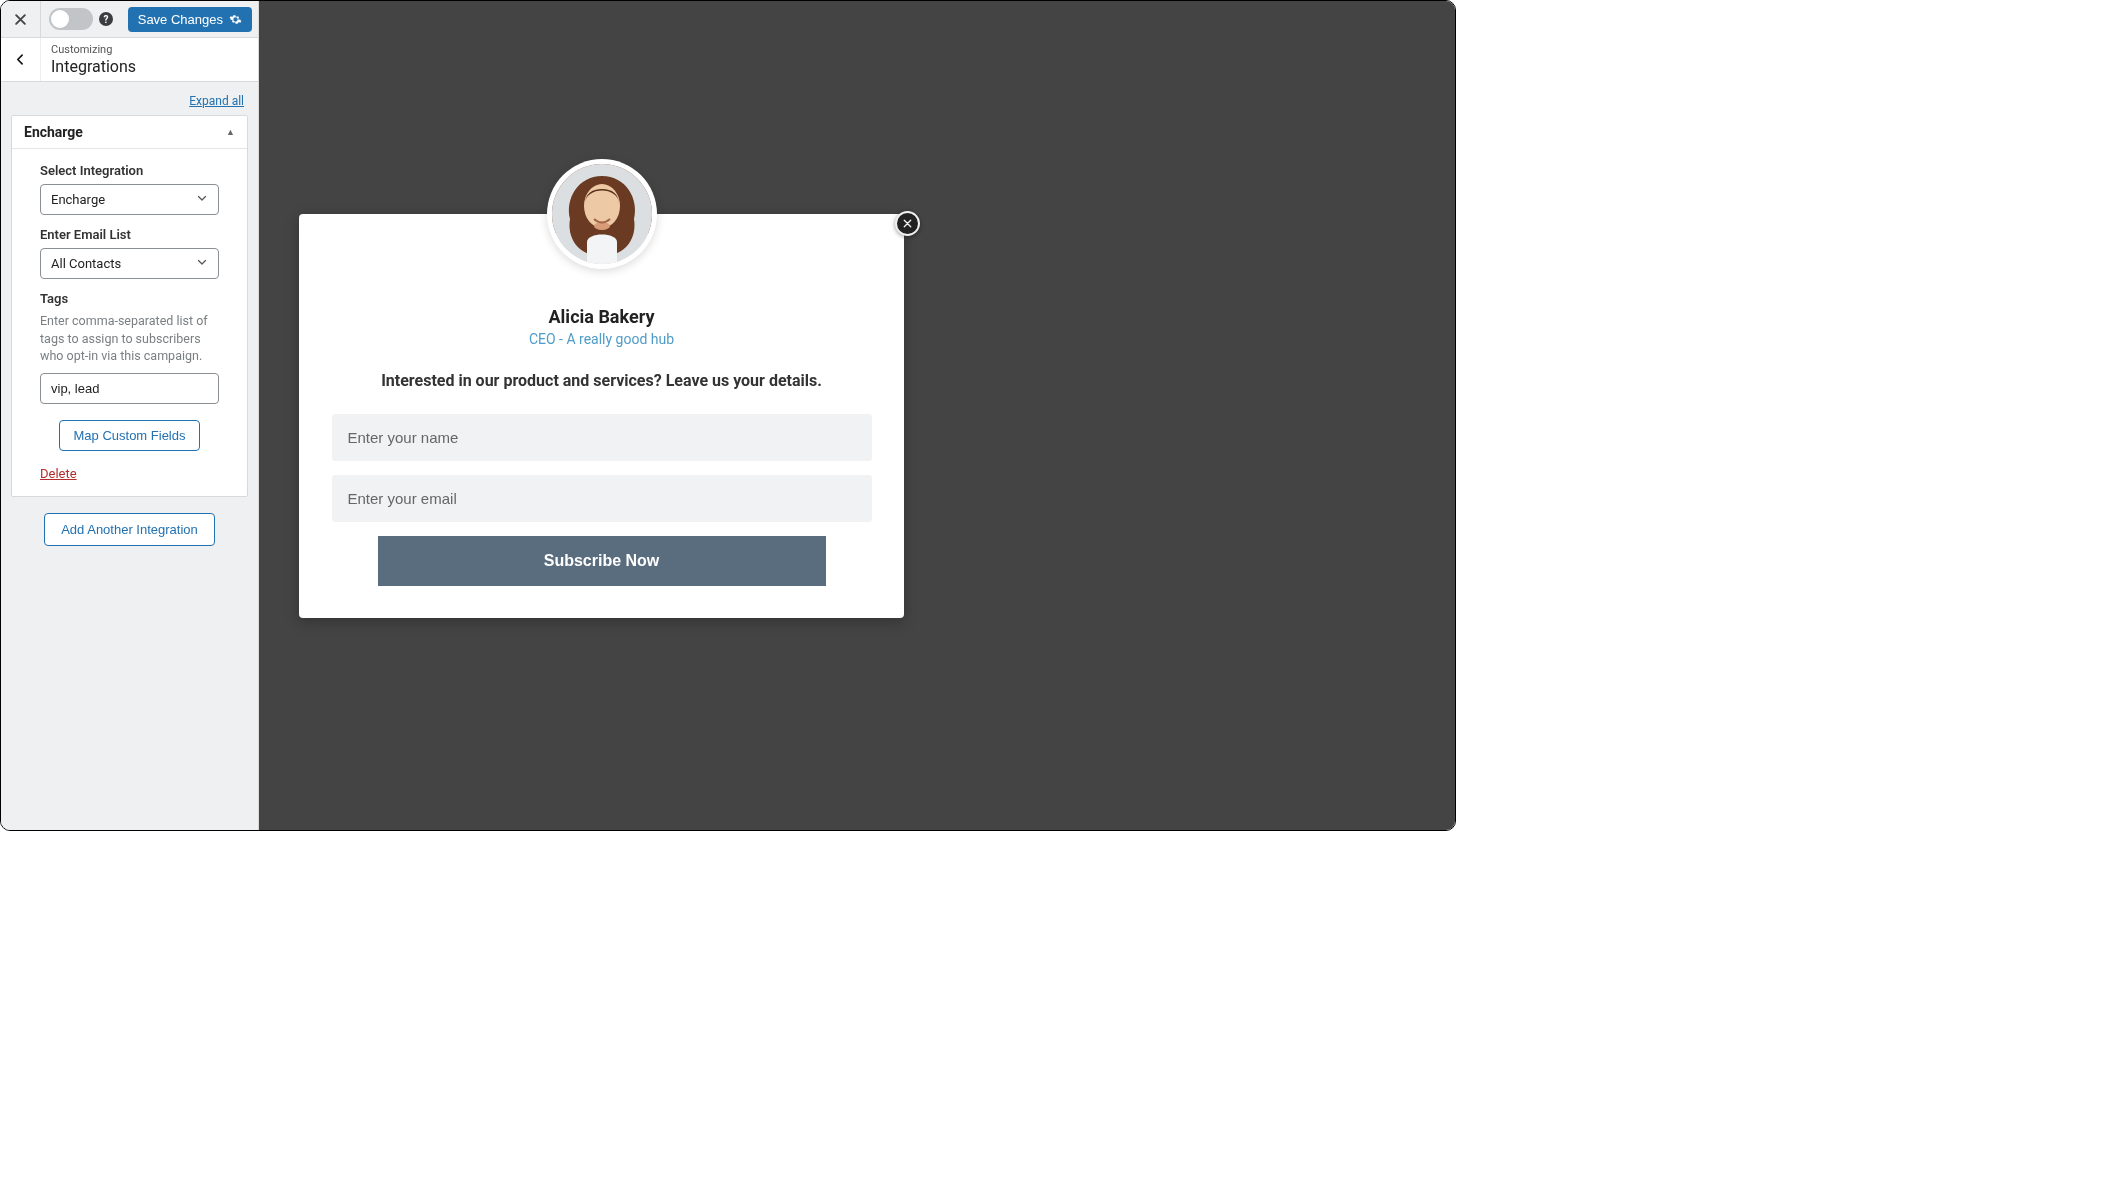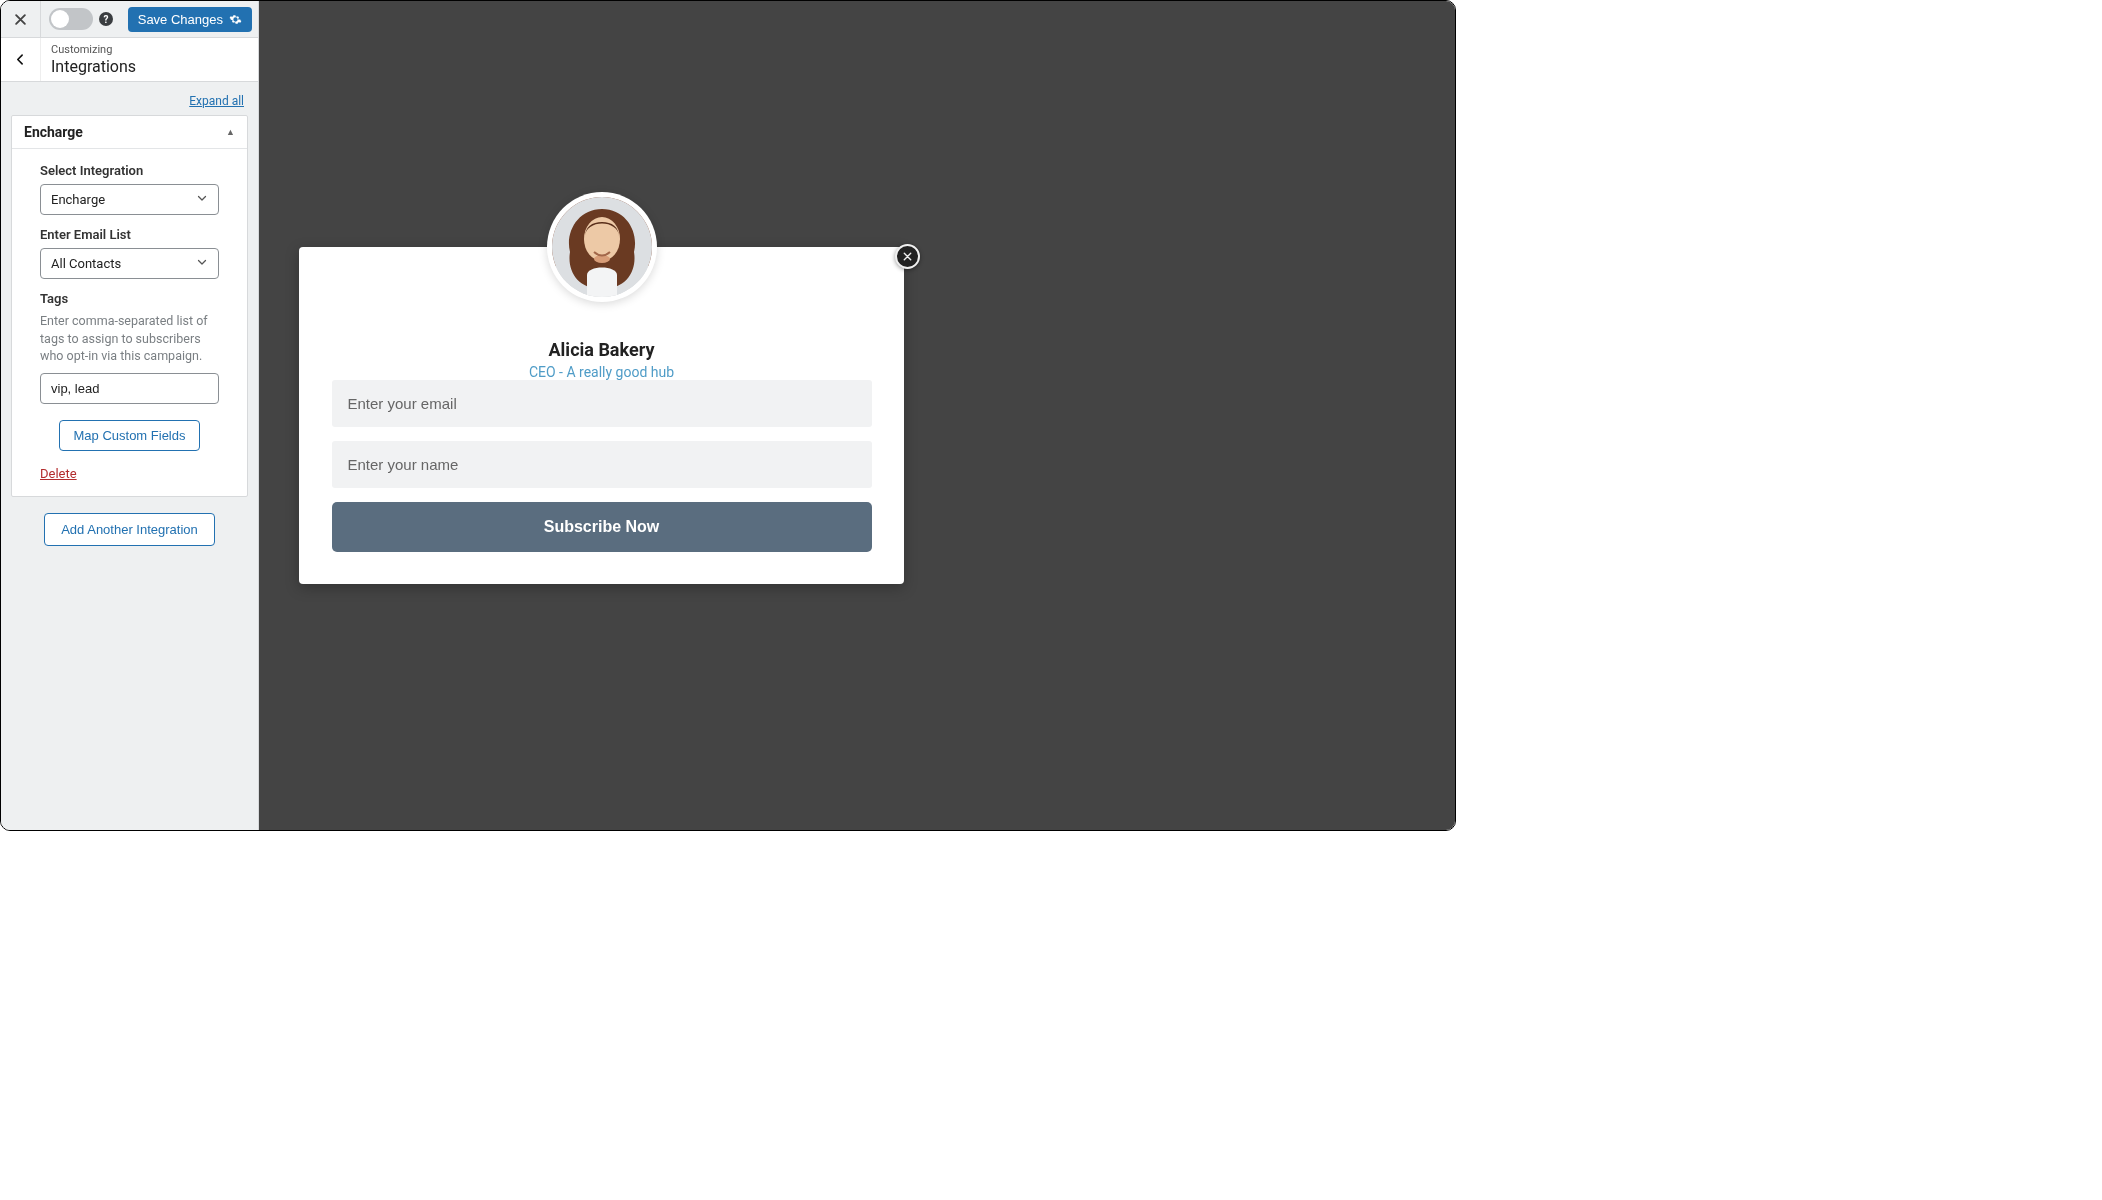"Interested in our product and" div.popup-head { html: none -> <div>Interested in our product and services? Leave us your details.</div> }
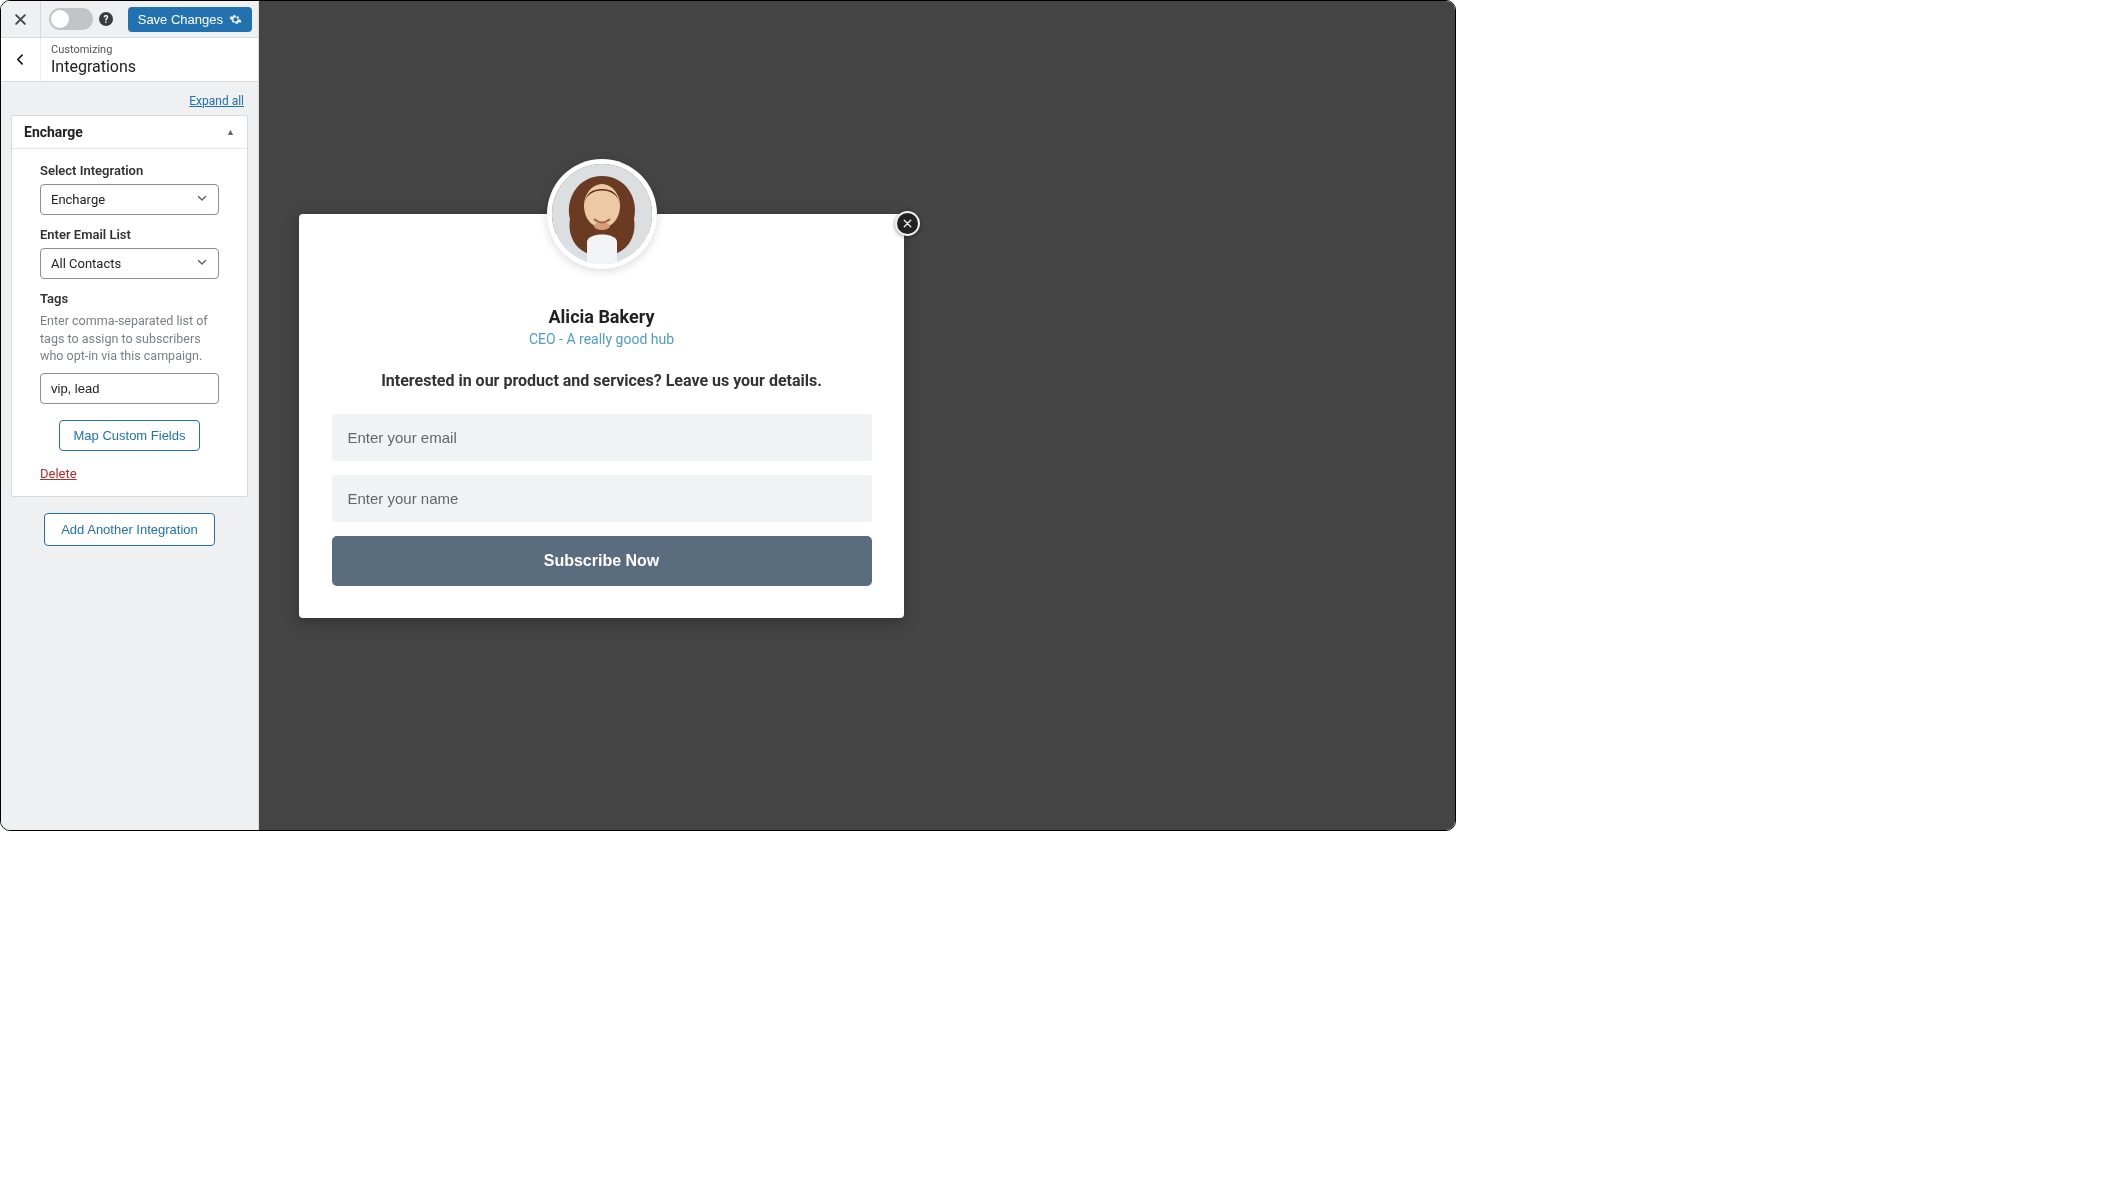"Enter your email" input.popup-input { order: before "Enter your name" -> after "Enter your name" }
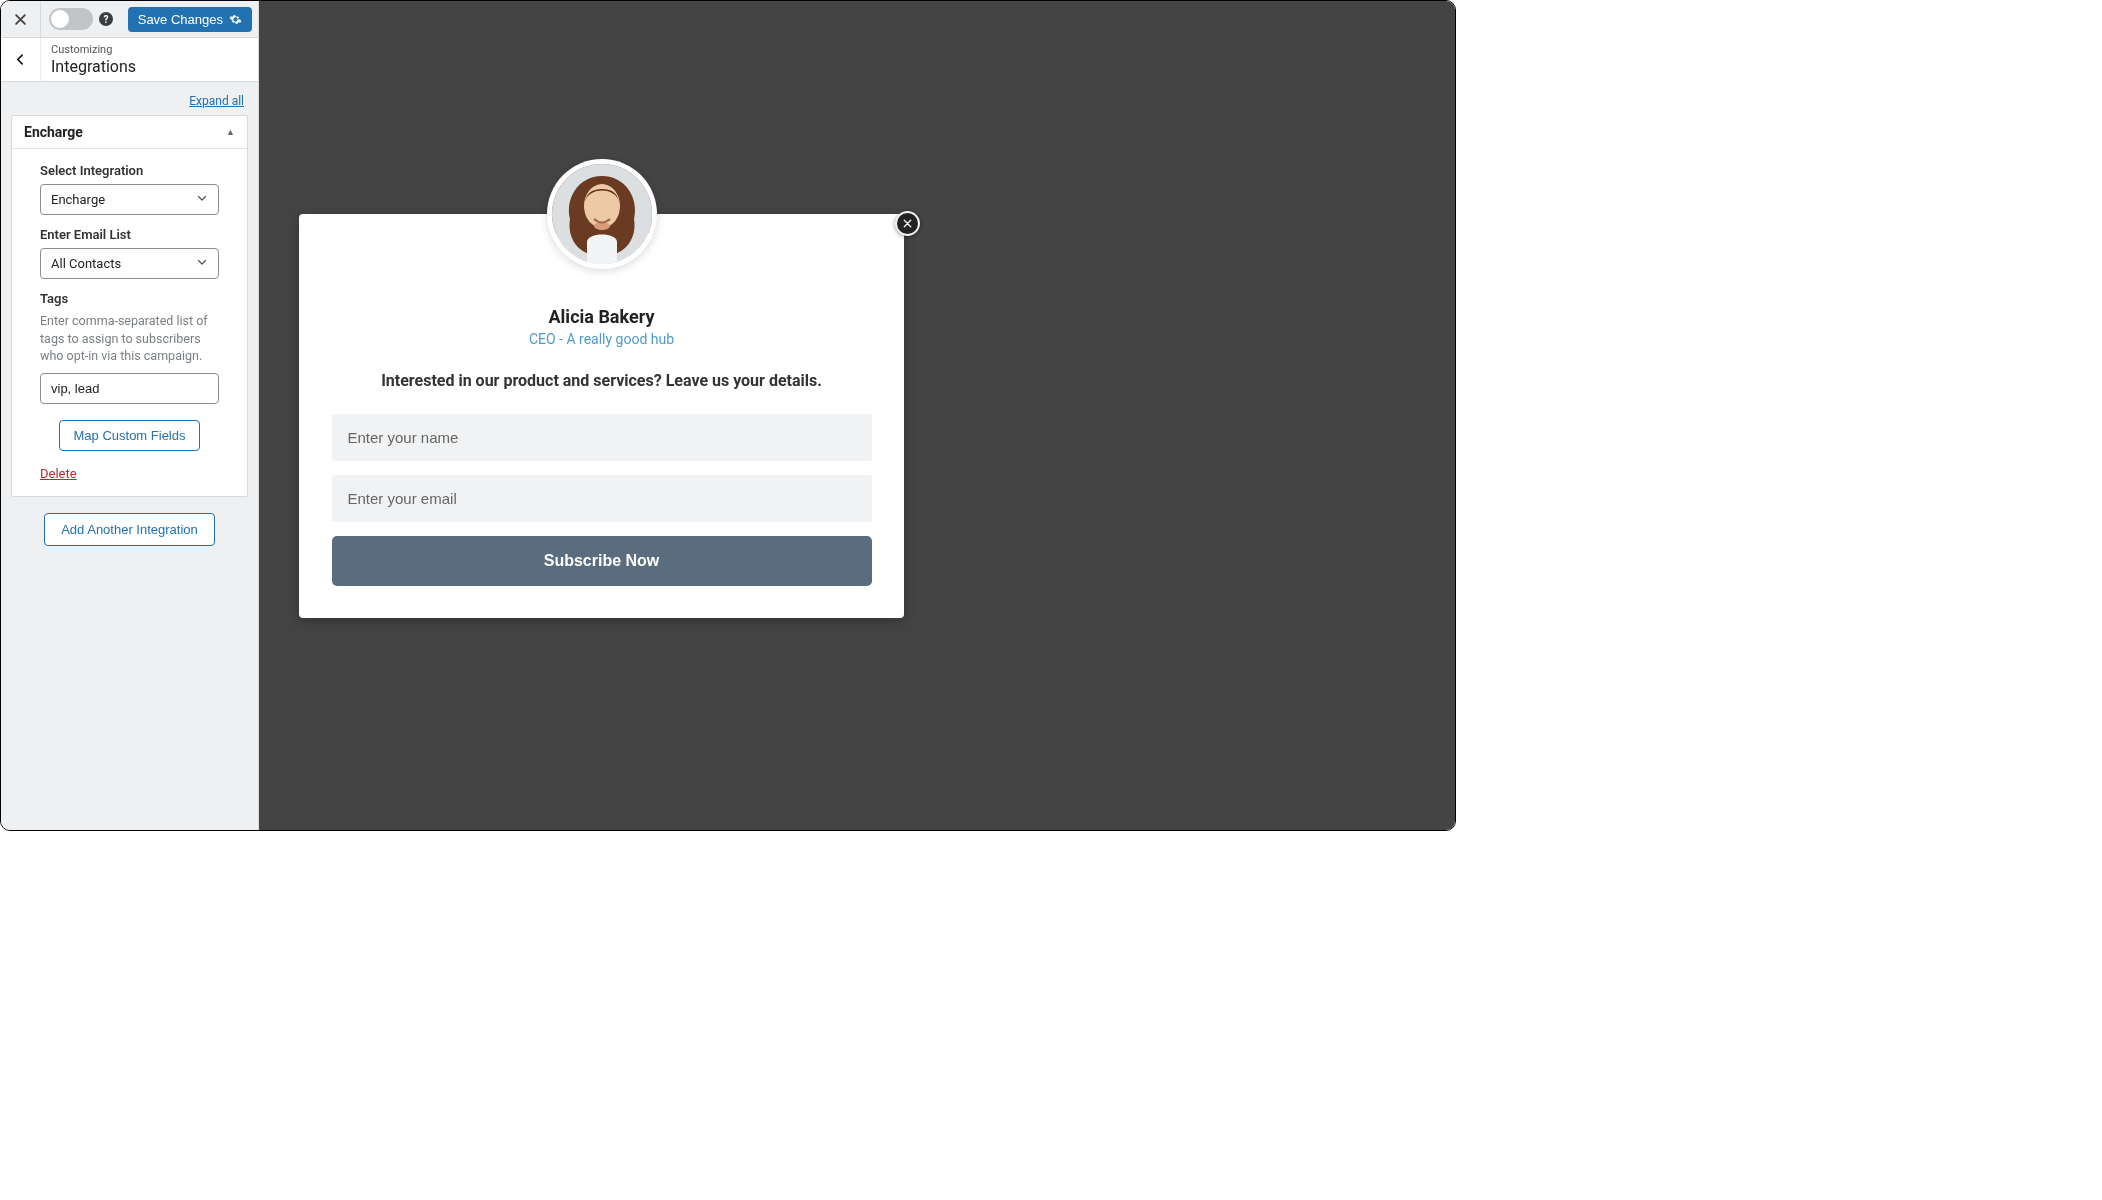"Subscribe Now" .popup-submit { border-radius: 5px -> 0; width: 540px -> 448px }
